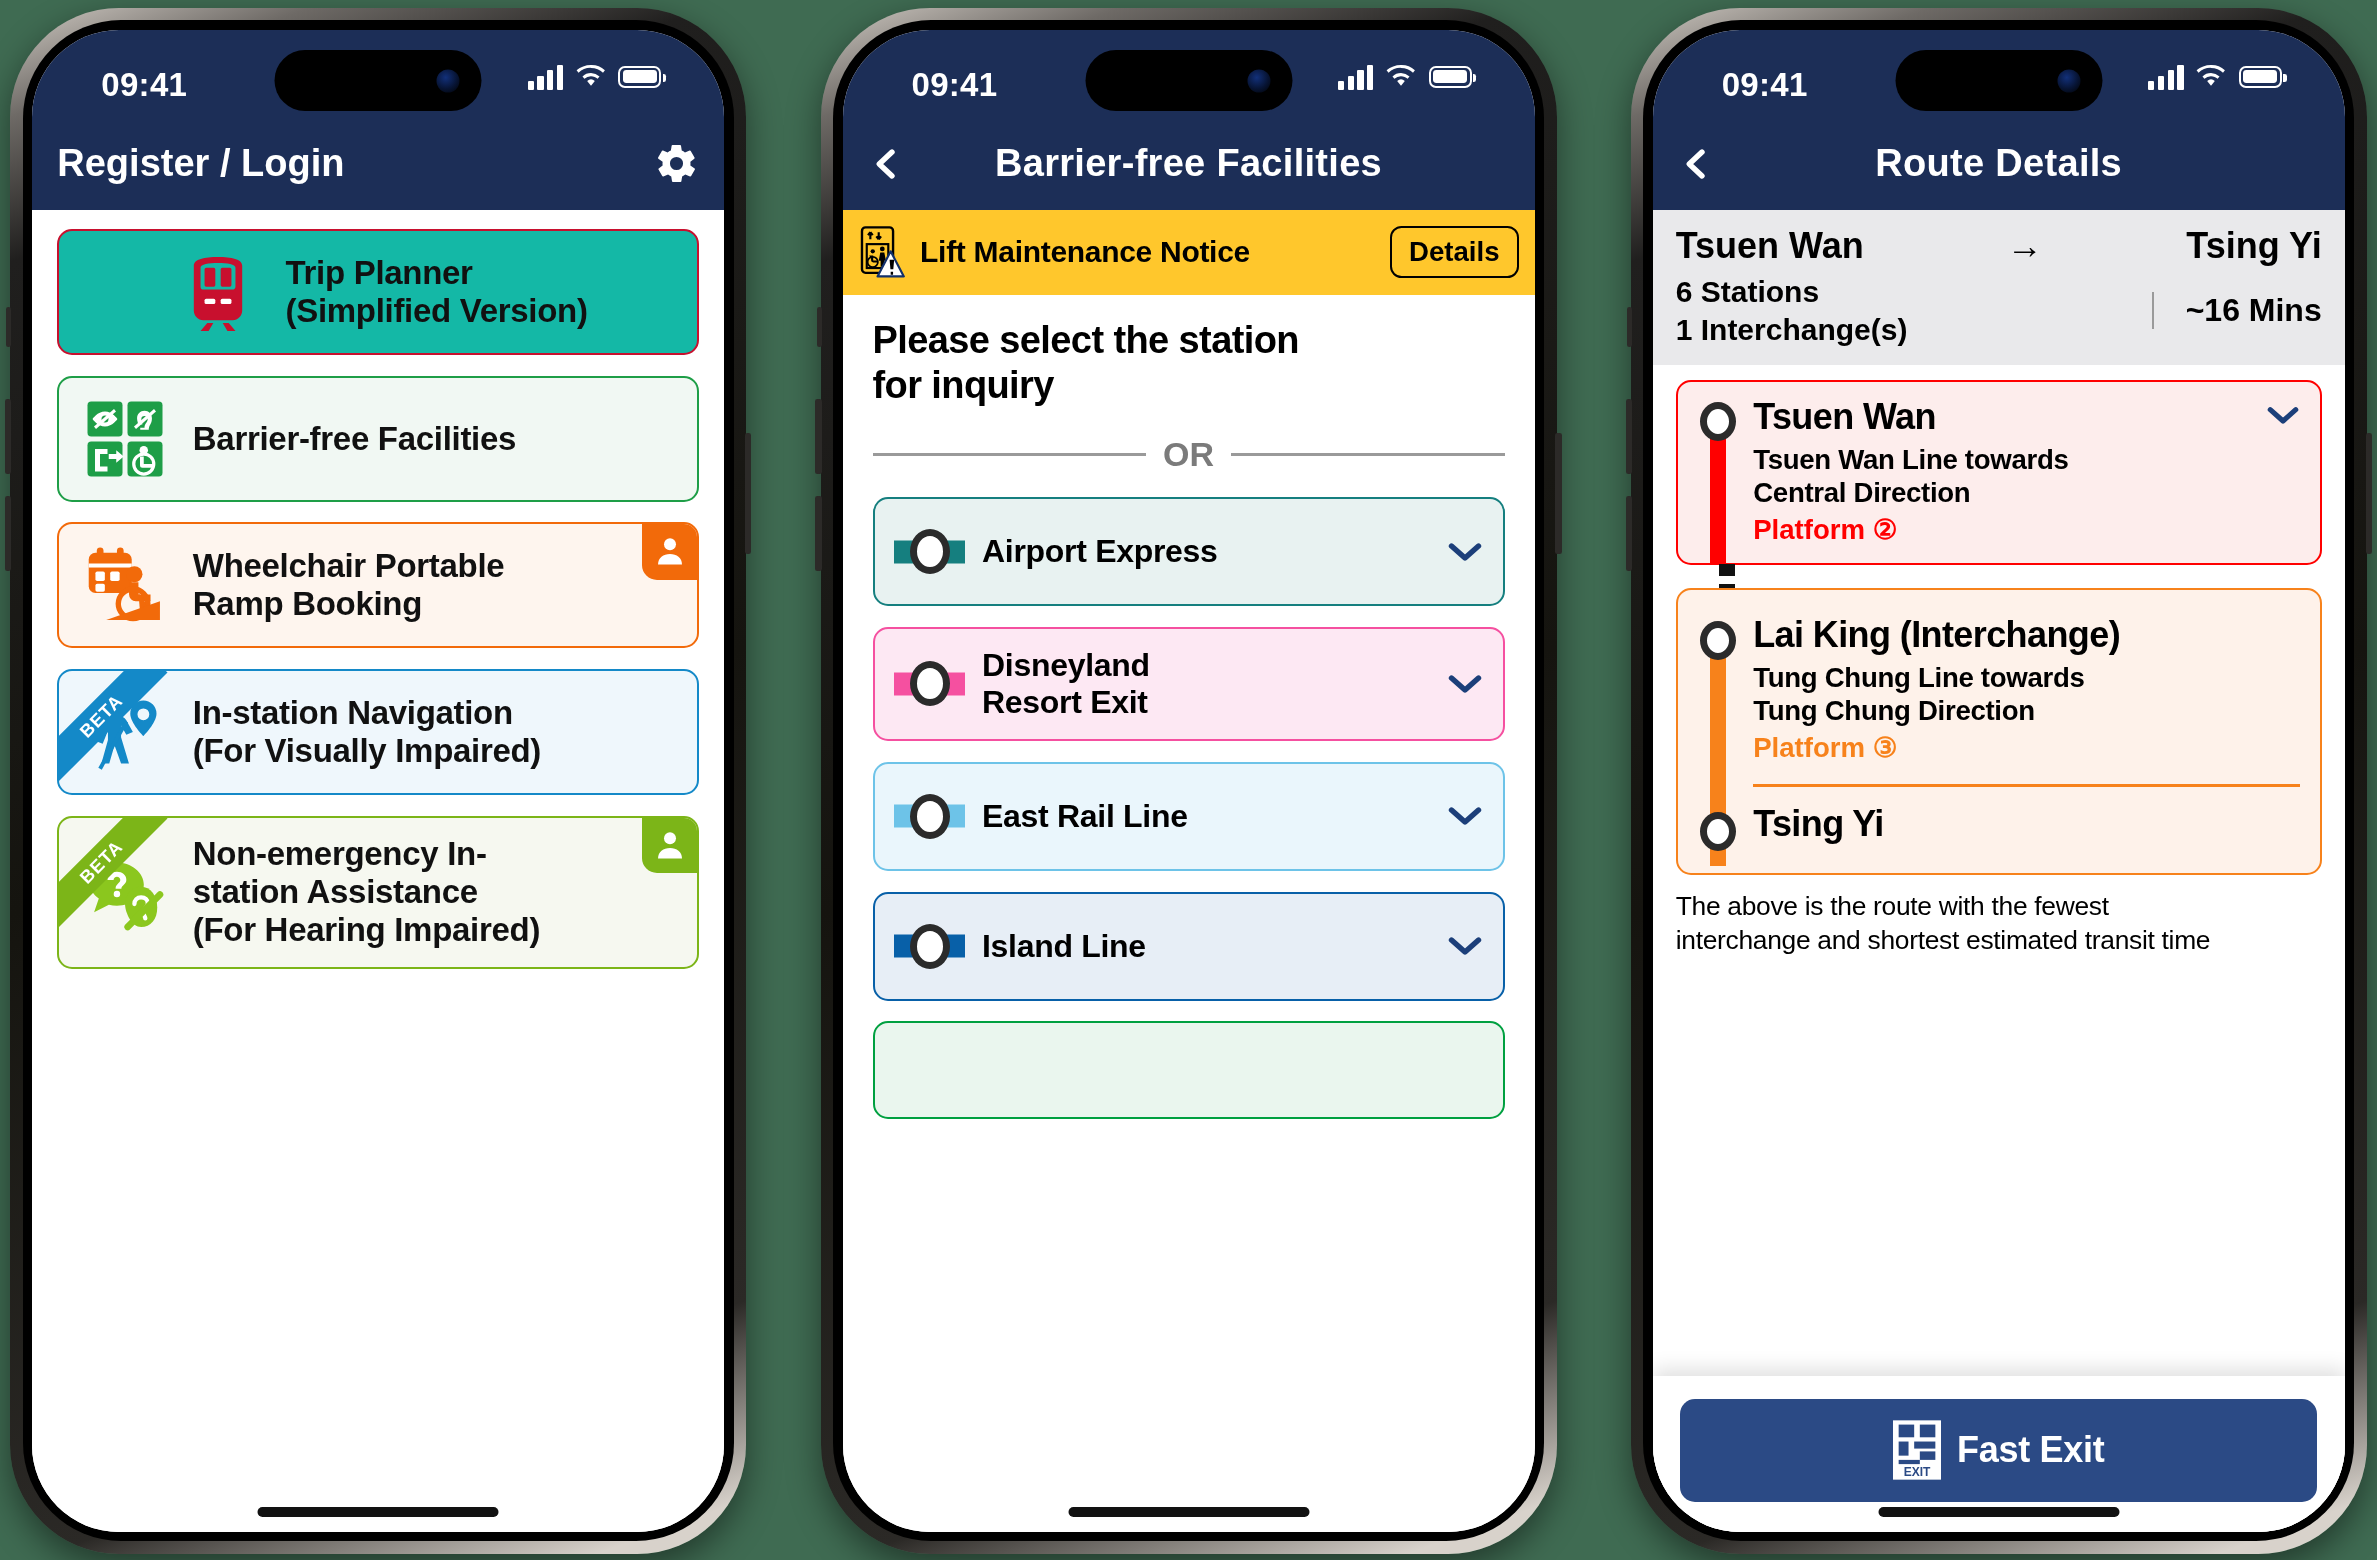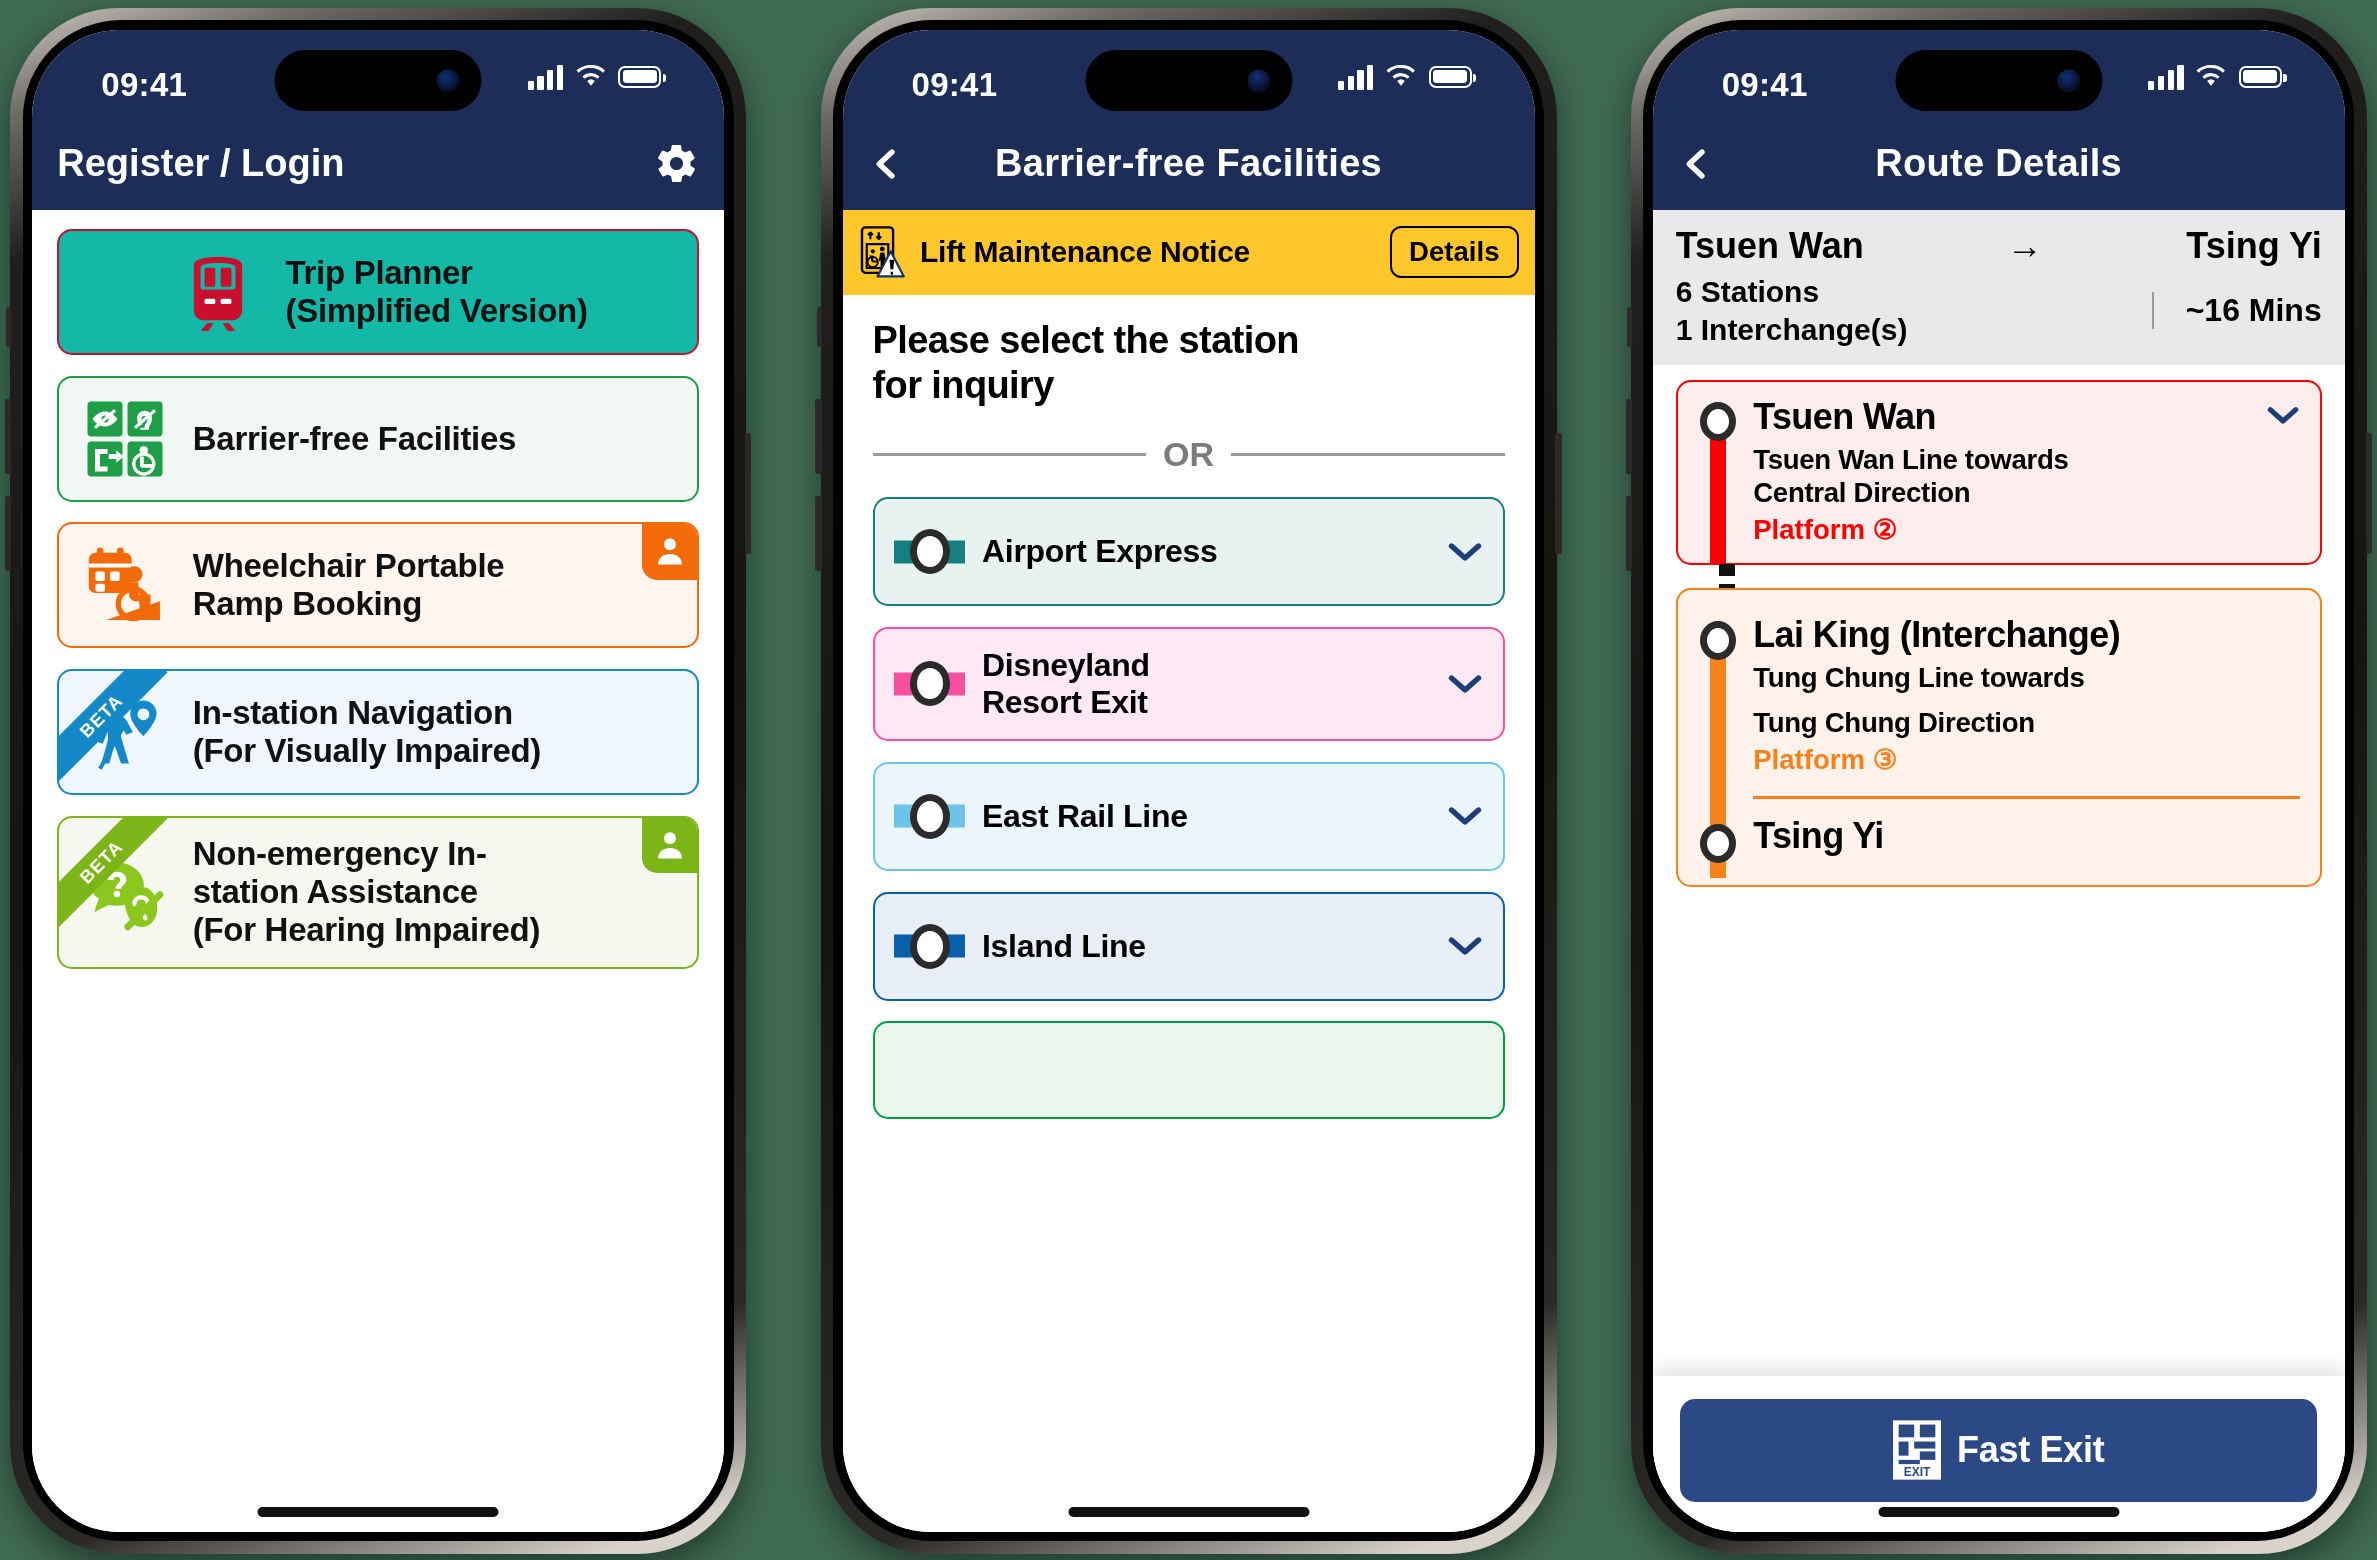"Tung Chung Direction" div.stsub { margin-top: 12px -> 0 }
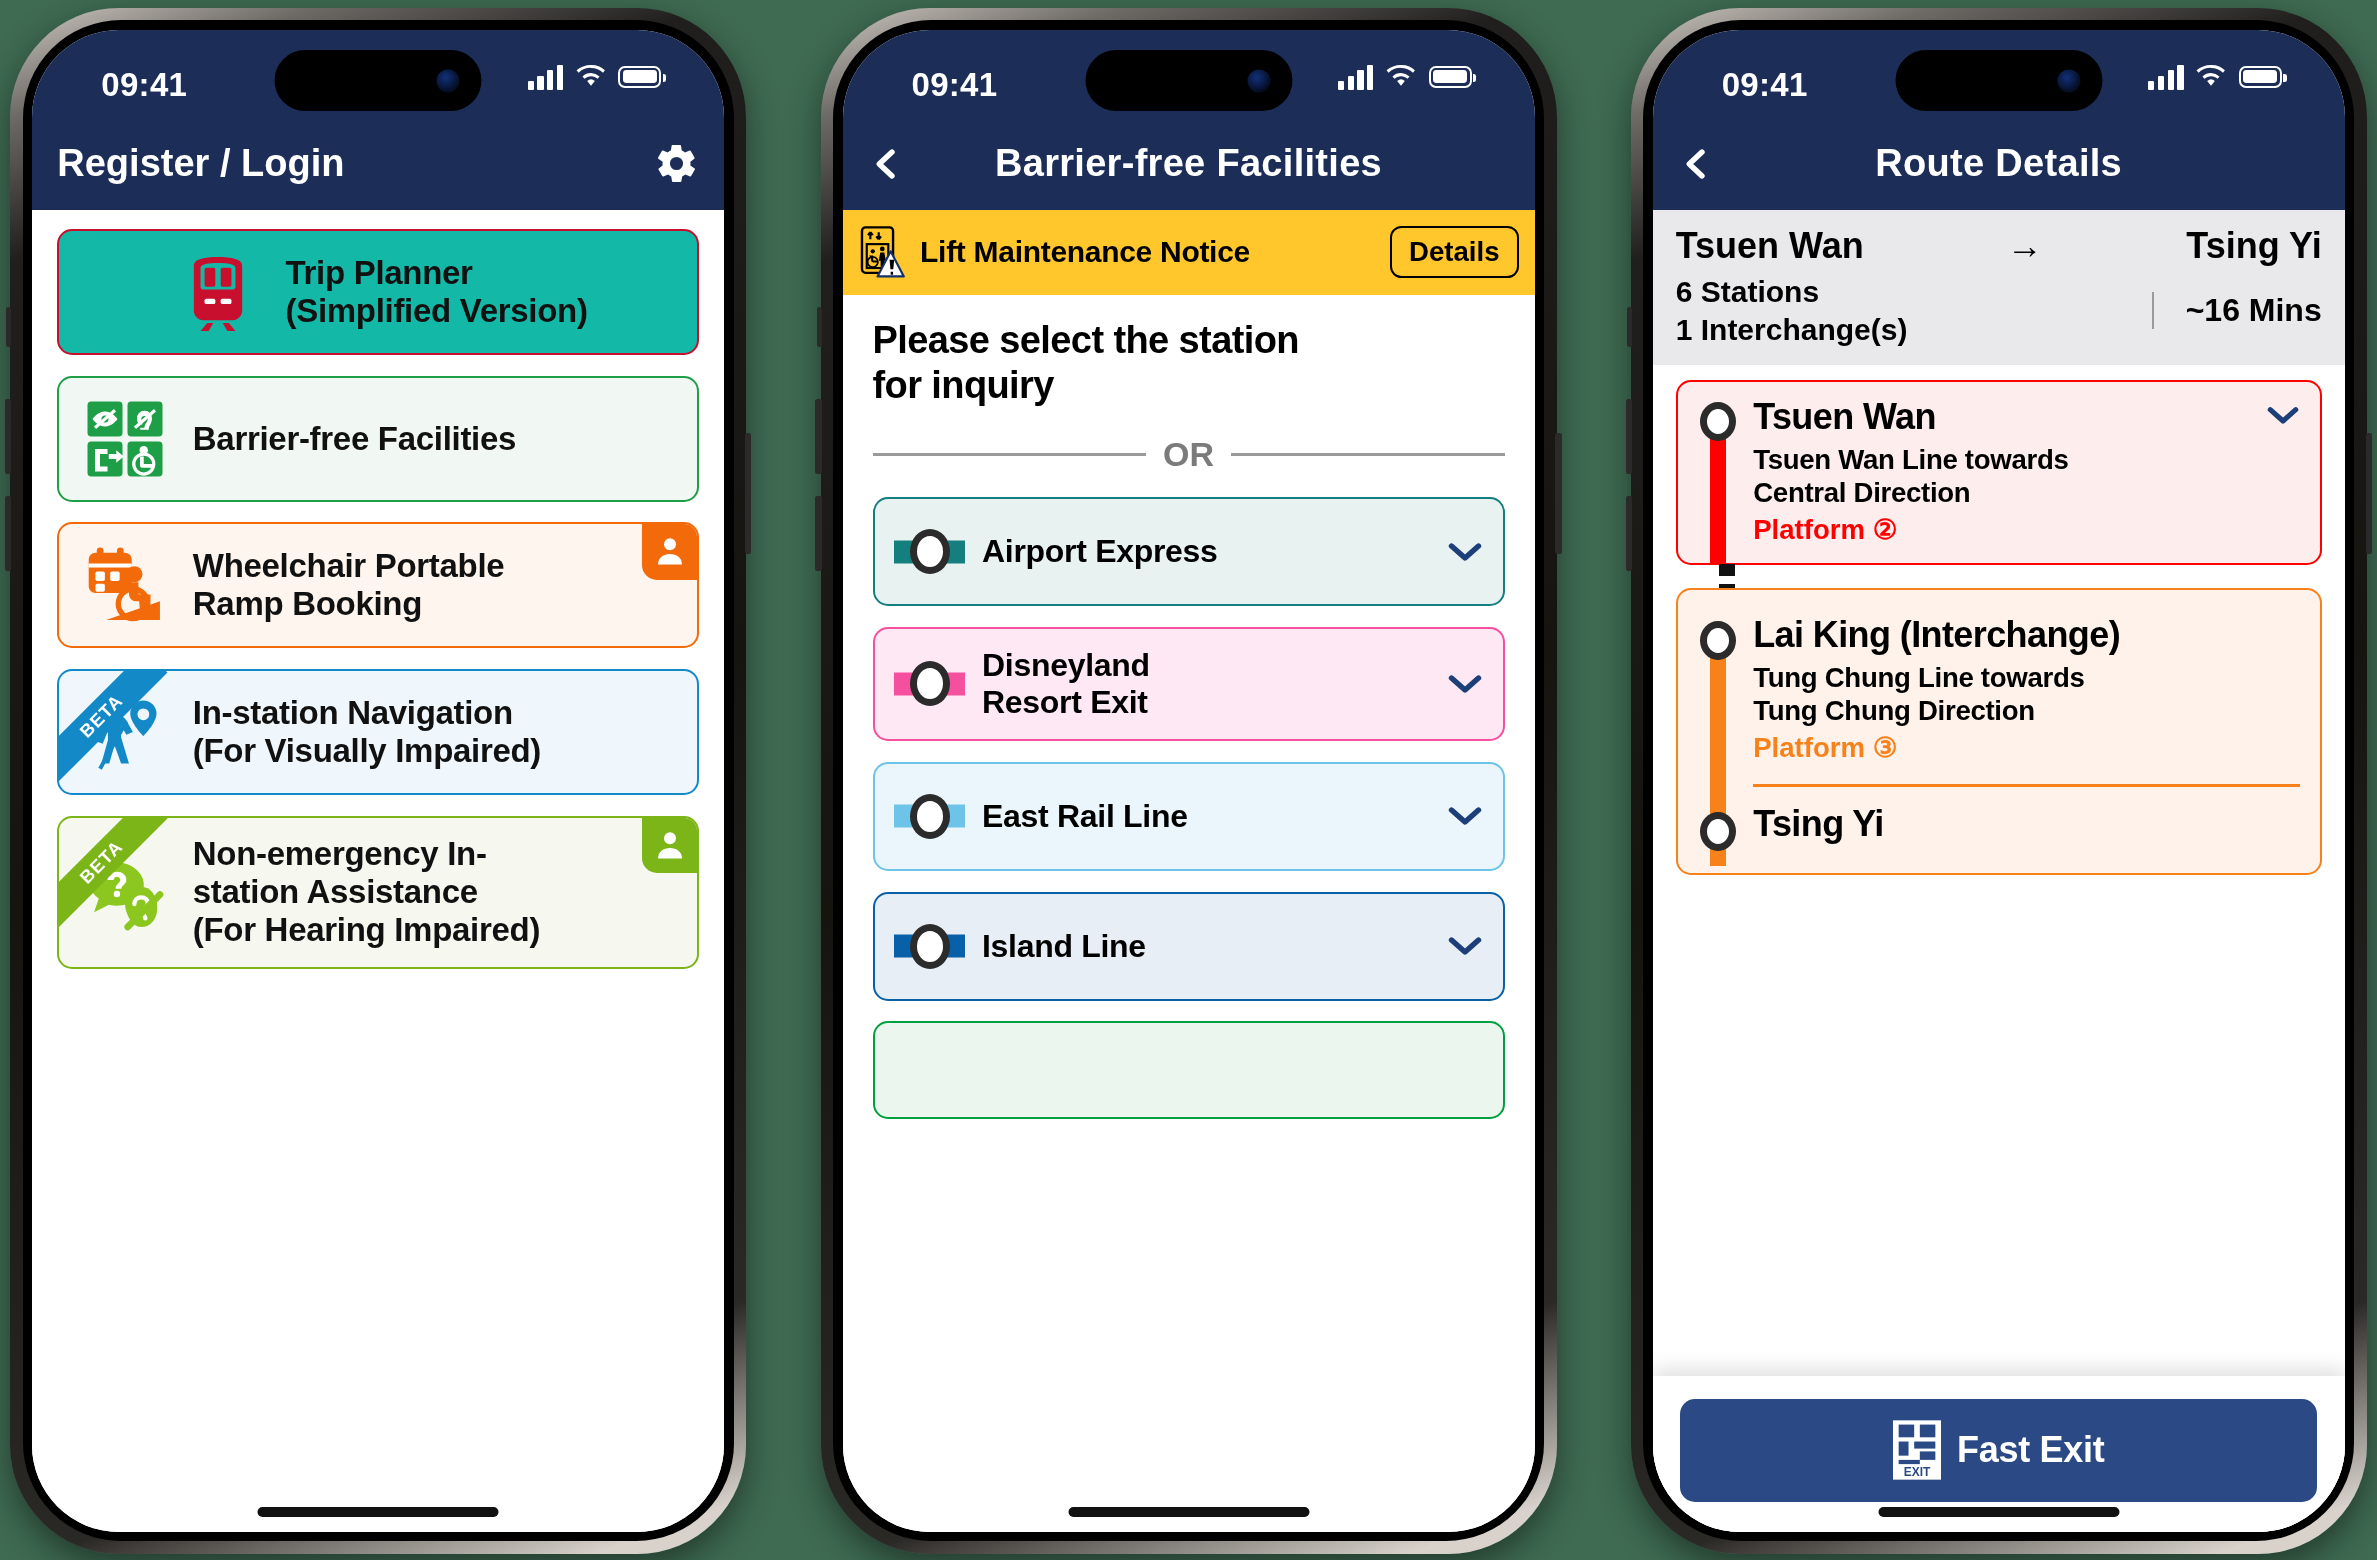"The above is the route" div.endnote { html: none -> <div> <div>The above is the route with the fewest</div> <div>interchange and shortest estimated transit time</div> </div> }
